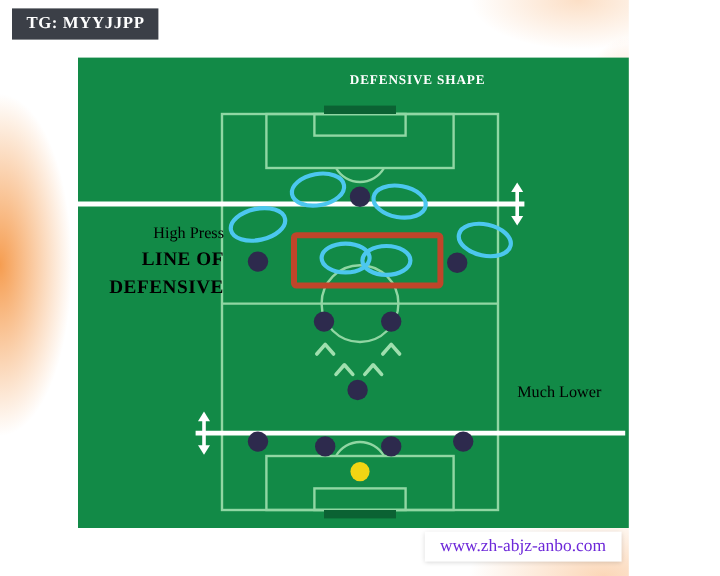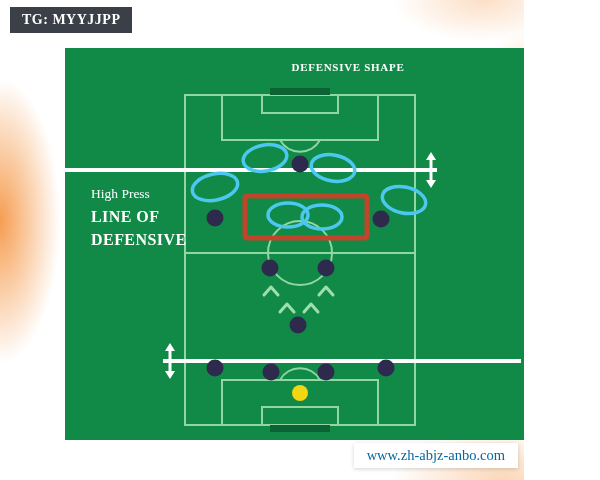"High Press" .line-label { color: #ffffff -> #000000; text-align: none -> right }
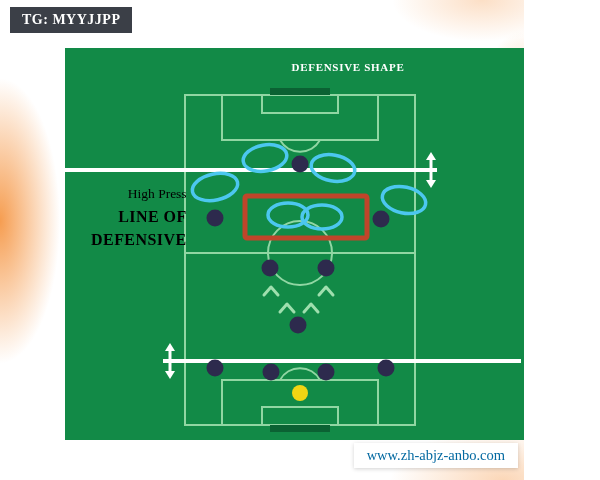"Much Lower" div.primary { html: none -> <div>Much Lower</div> }
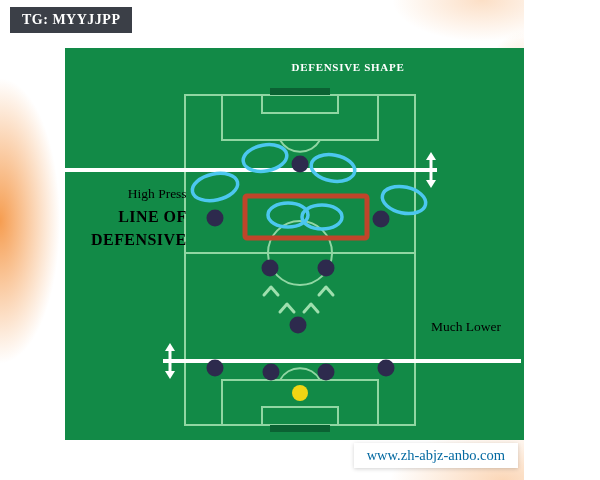"www.zh-abjz-anbo.com" .watermark { color: #0369a1 -> #6d28d9 }
